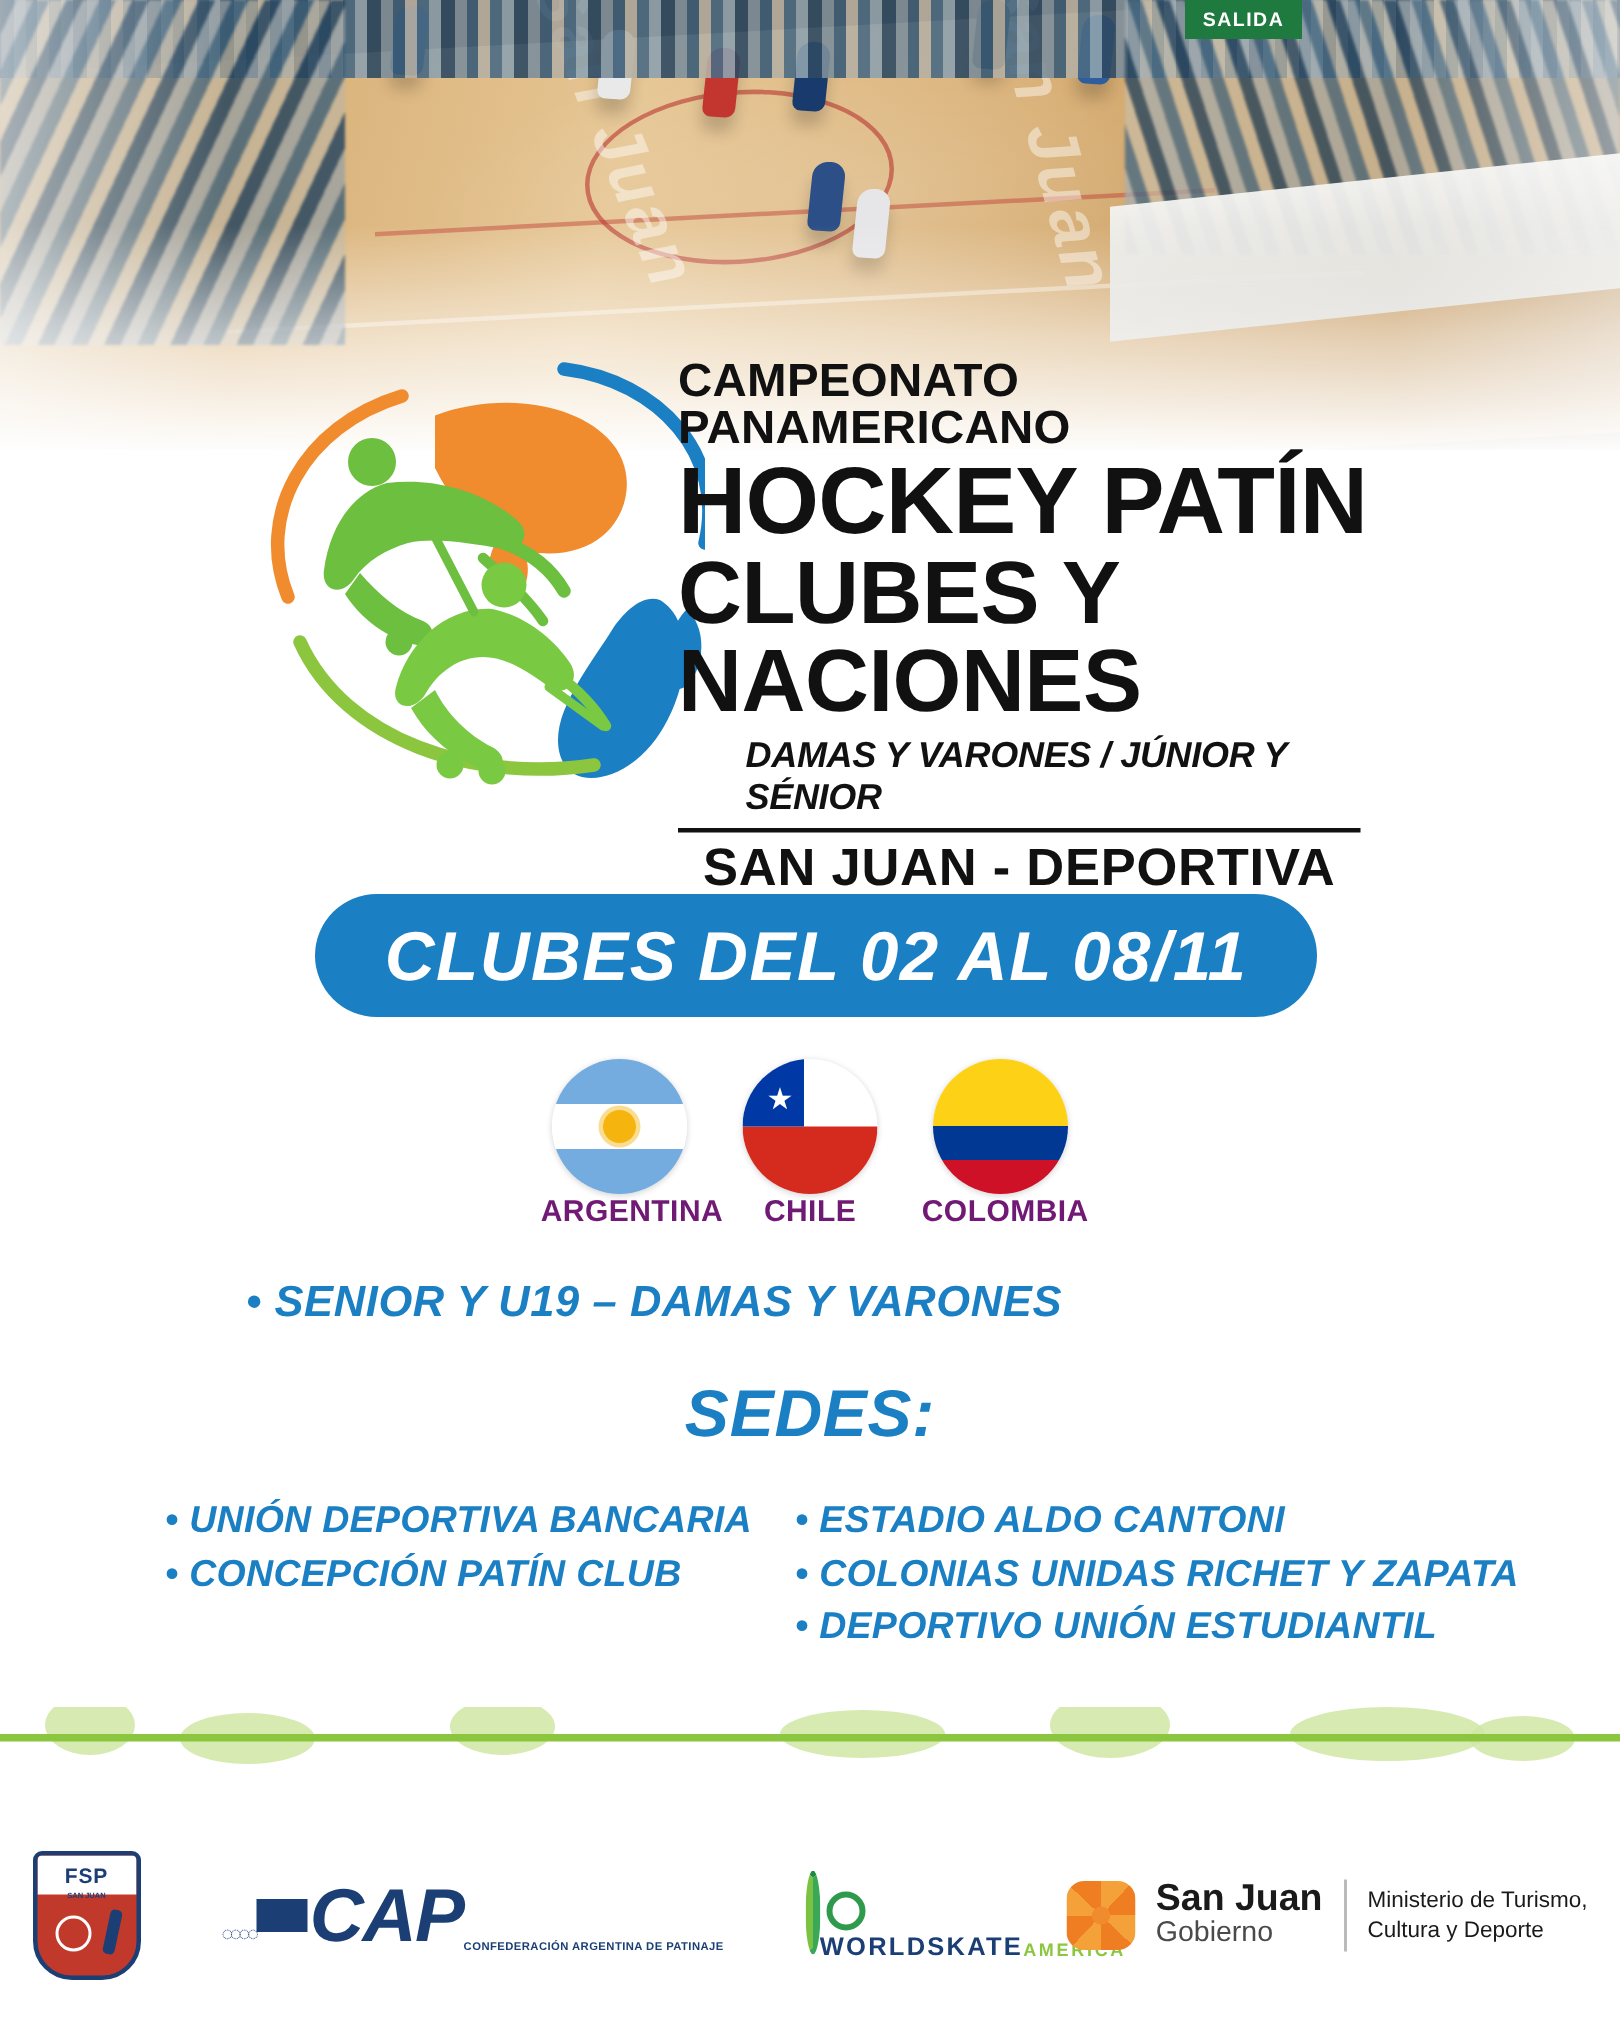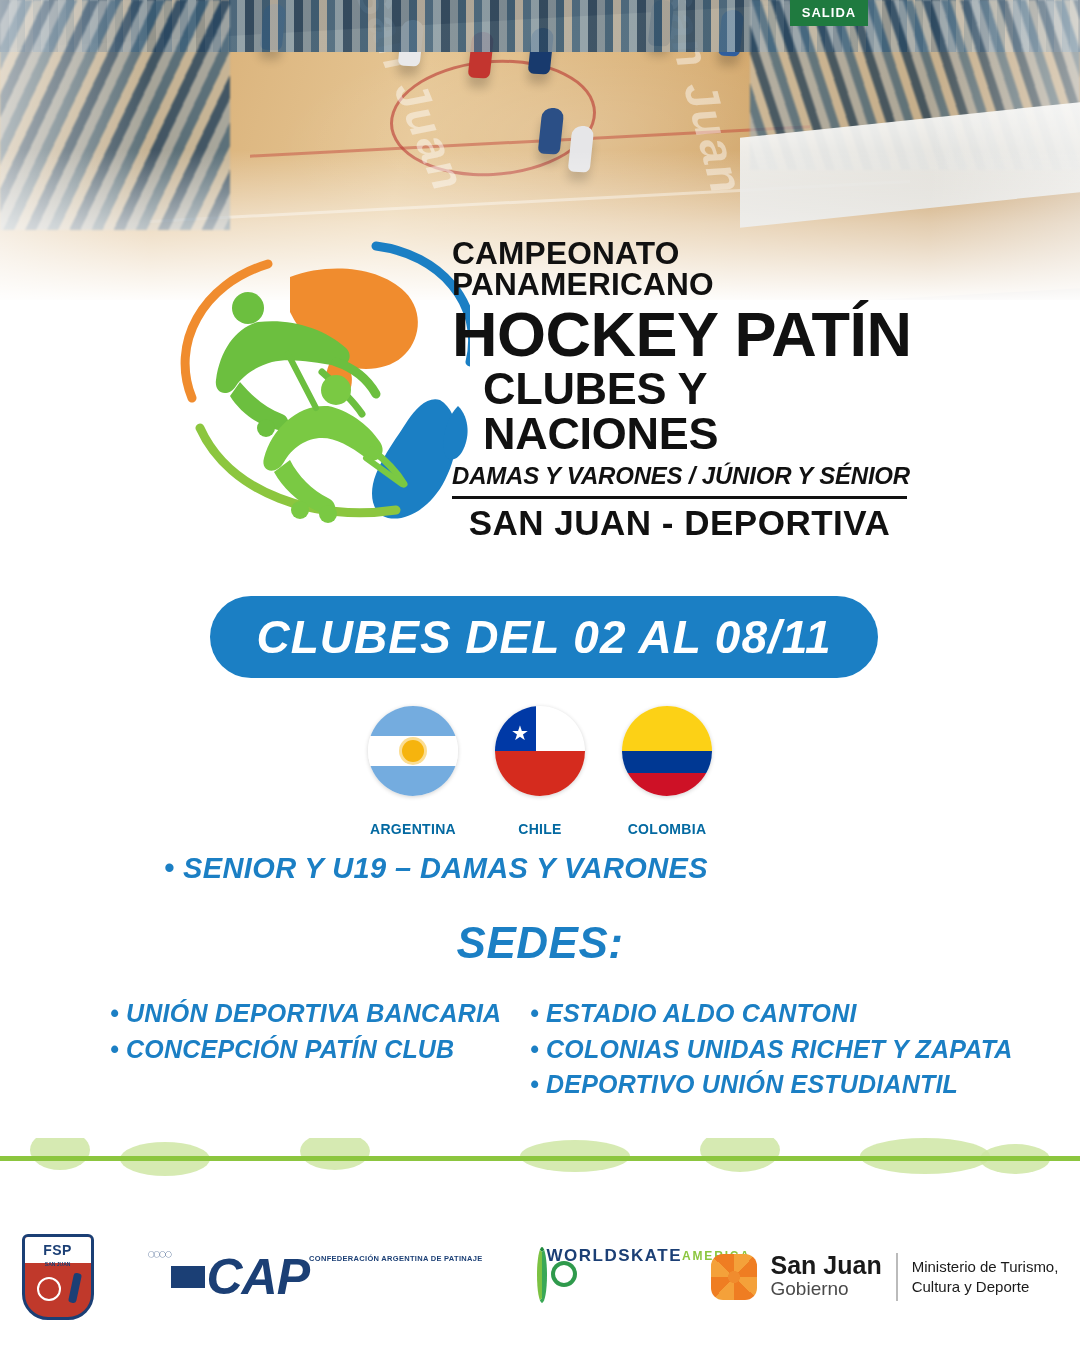"CLUBES Y NACIONES" .t-sub { font-size: 45px -> 59px; margin-left: 31px -> none }
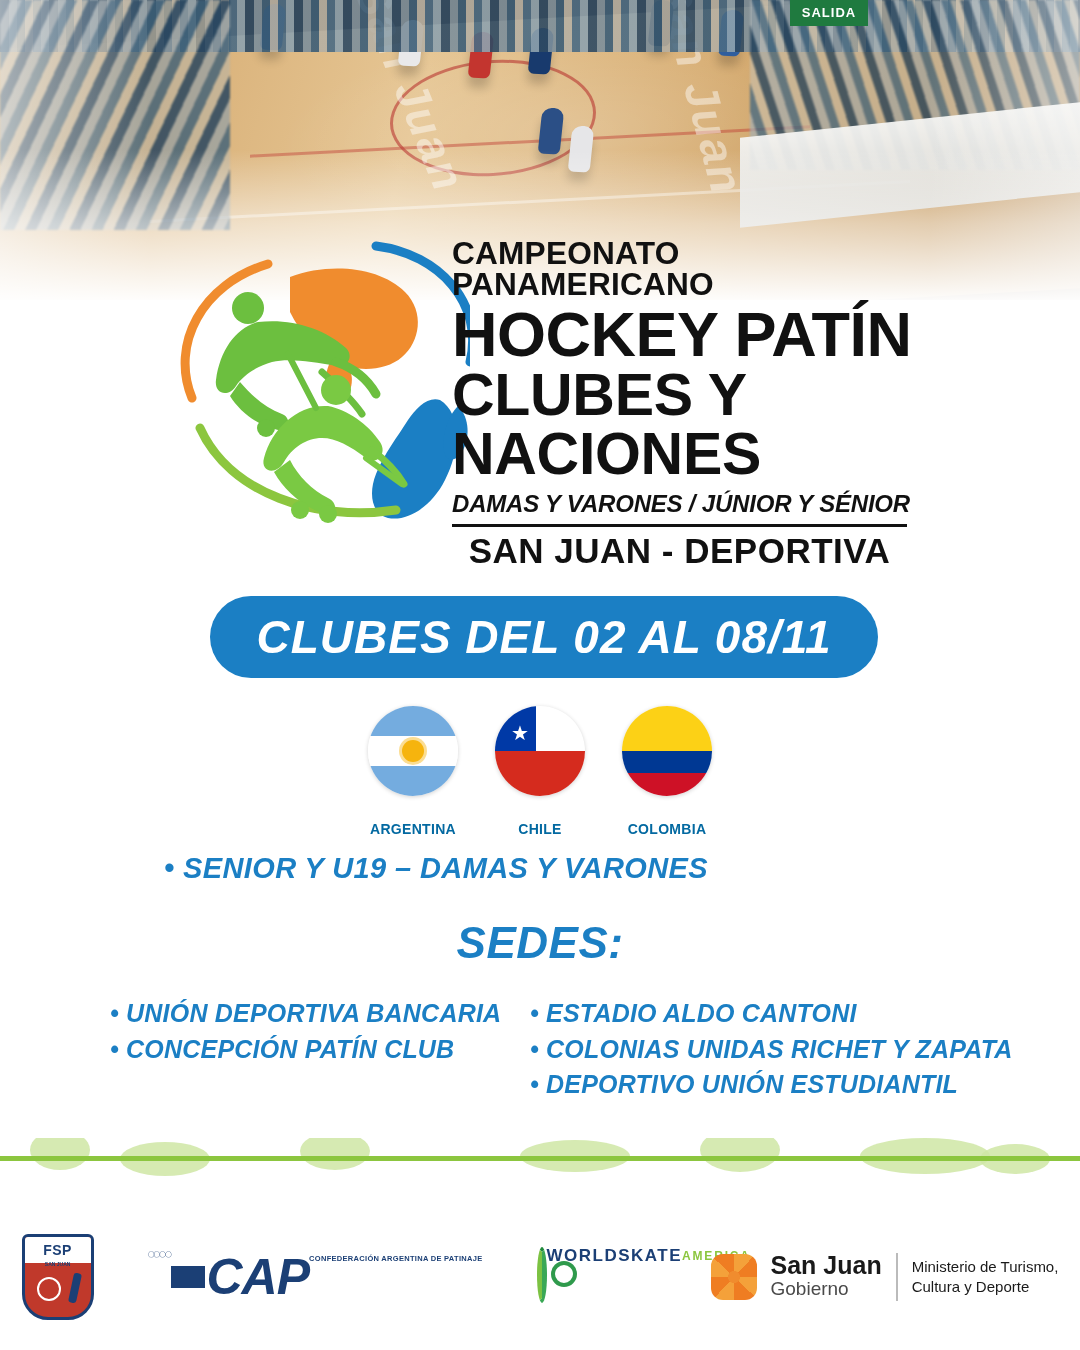"DAMAS Y VARONES / JÚNIOR" .t-cat { margin-left: none -> 45px }
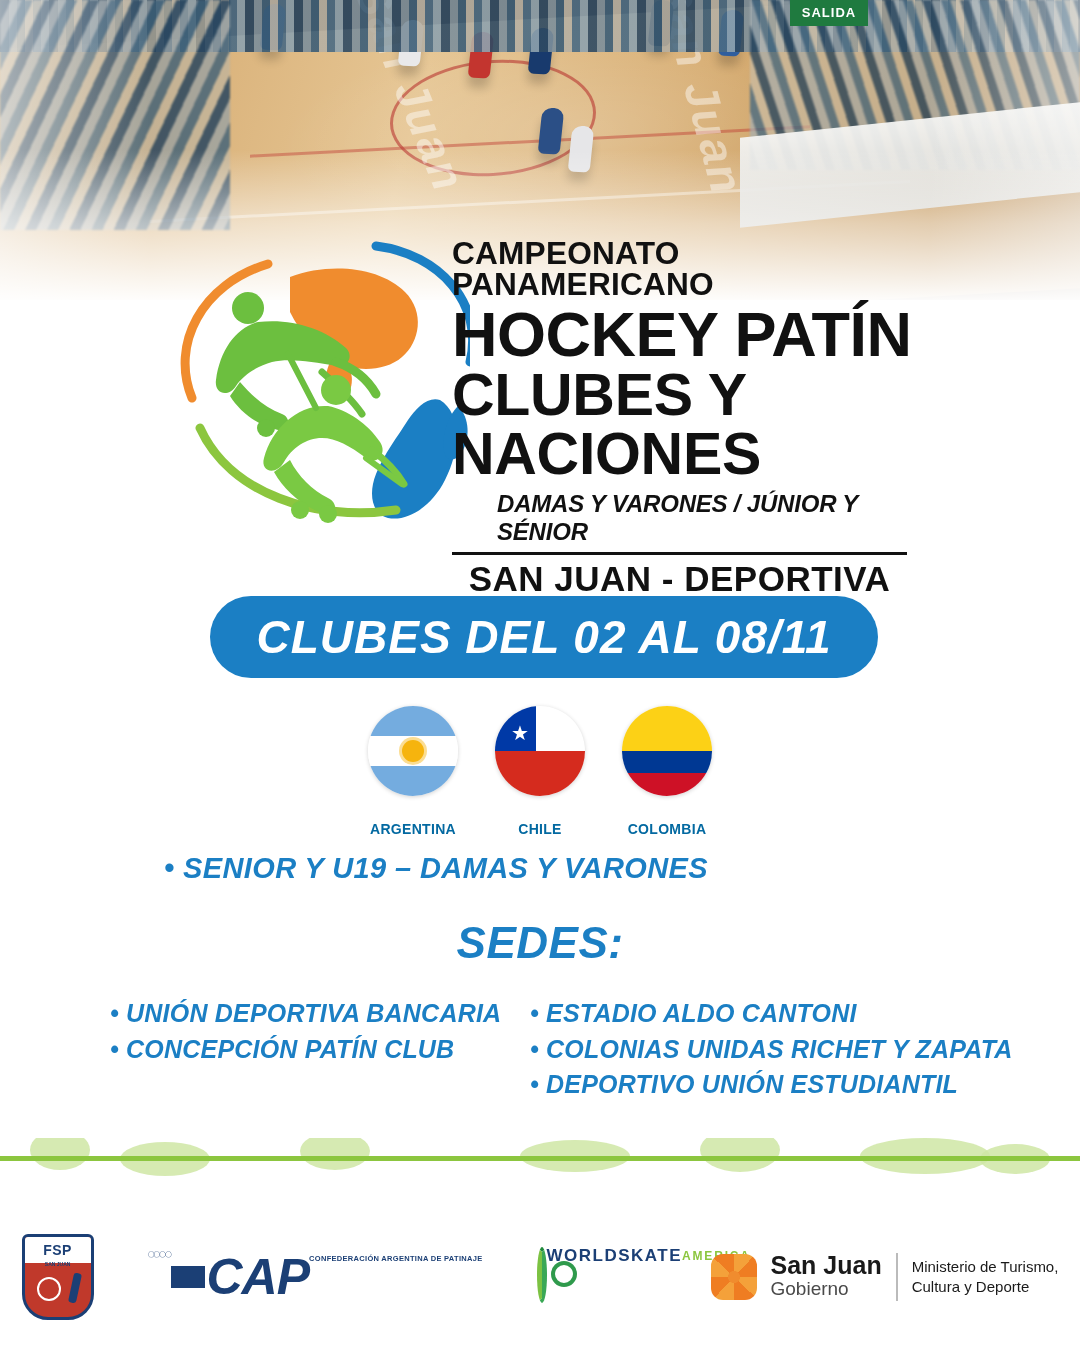"ARGENTINA" .flag-name { color: #0369a1 -> #701a75; font-size: 14px -> 20px; margin-top: 25px -> 1px }
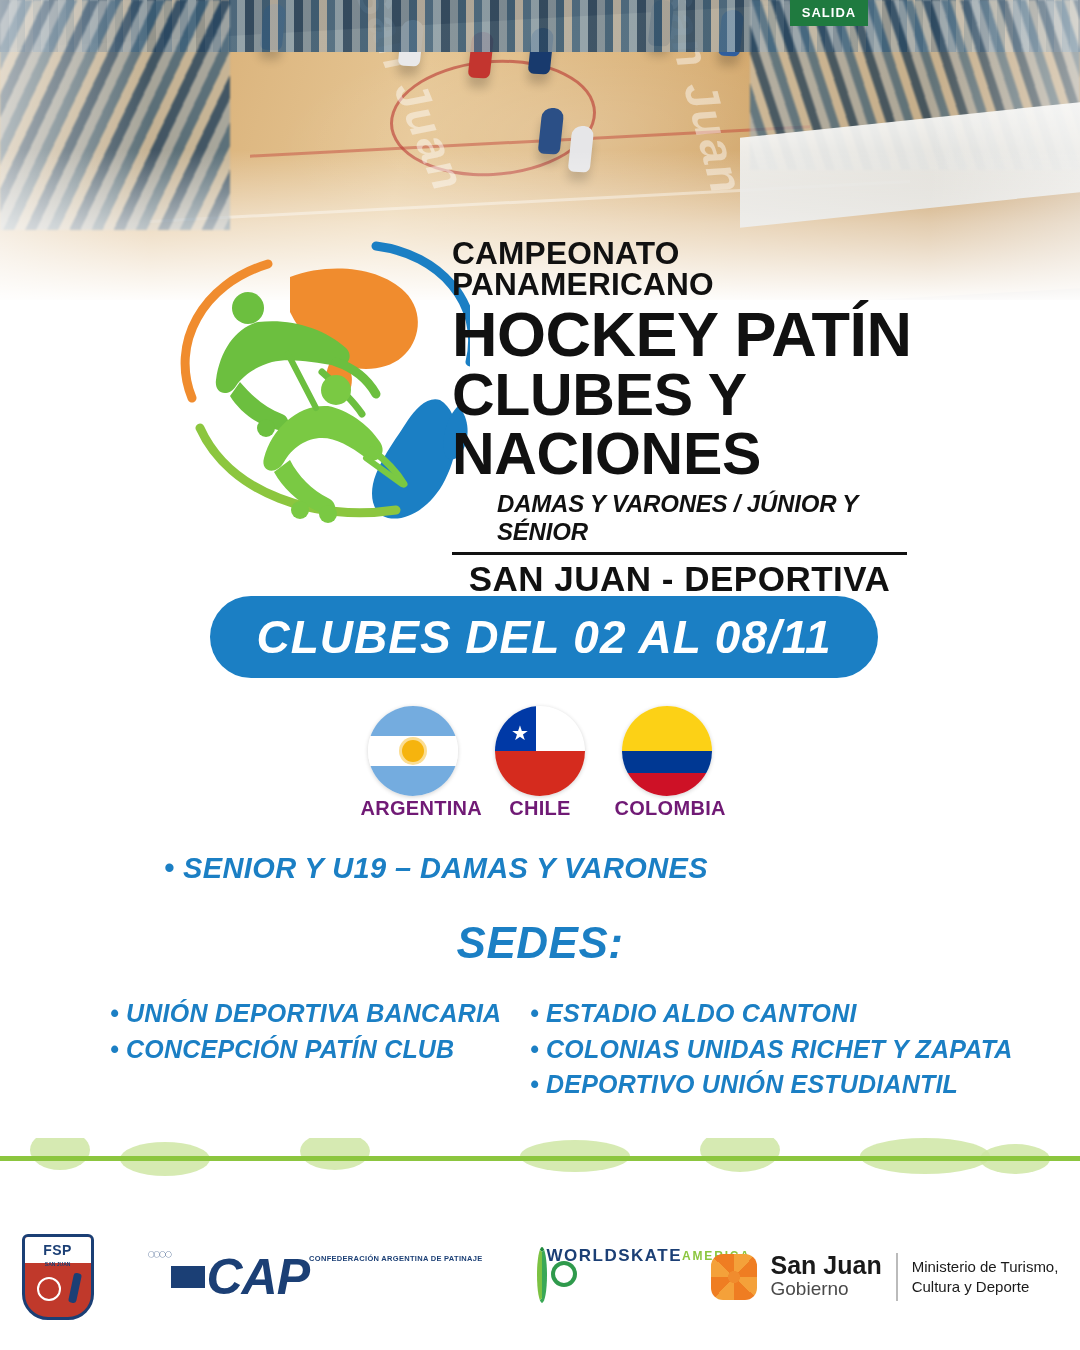"FSP" .sponsor { align-items: flex-start -> flex-end }
